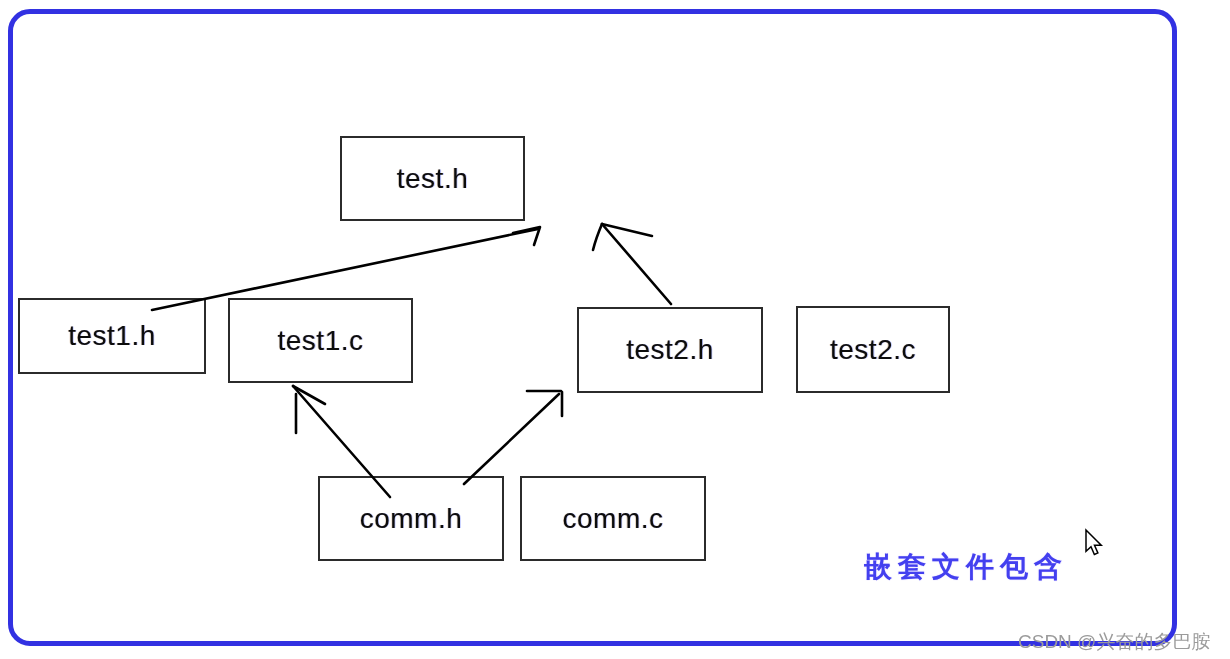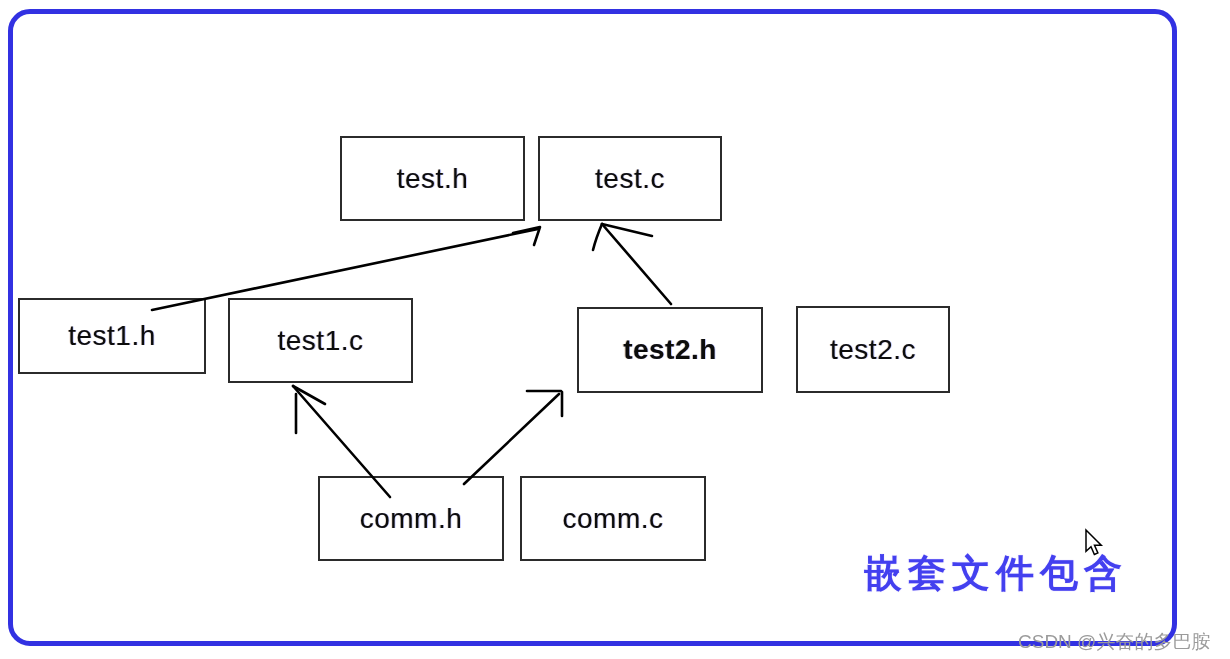"test.c" div.node { html: <div>test.c</div> -> none }
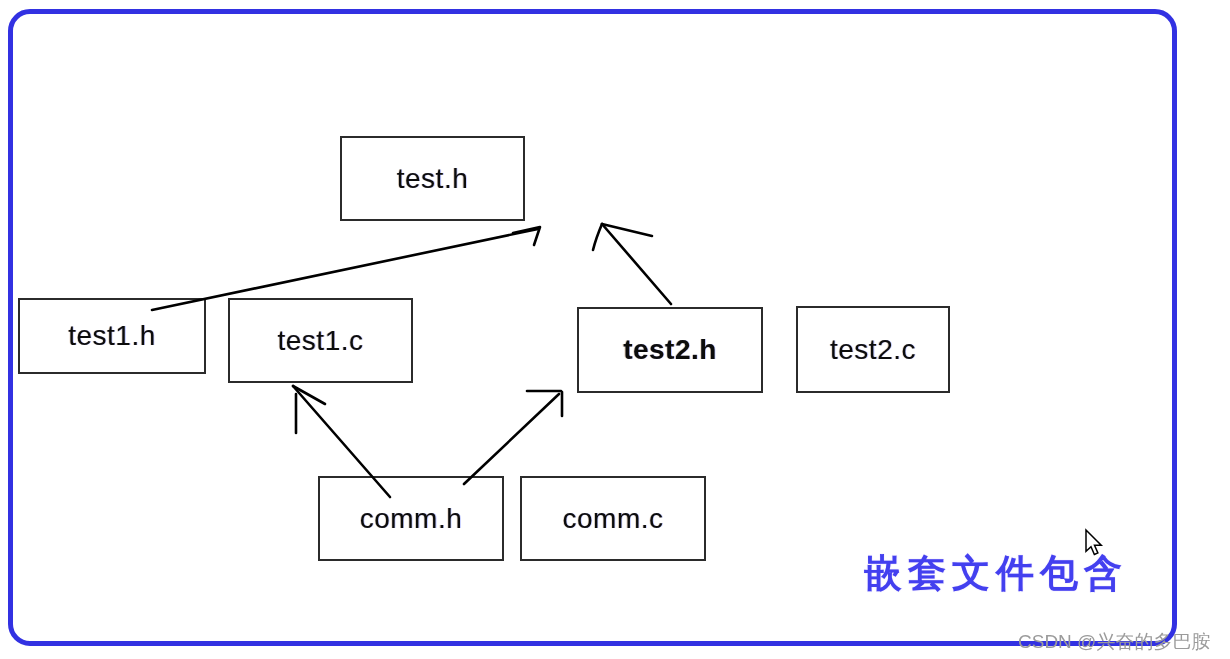"test2.h" .node-test2-h { font-weight: bold -> none }
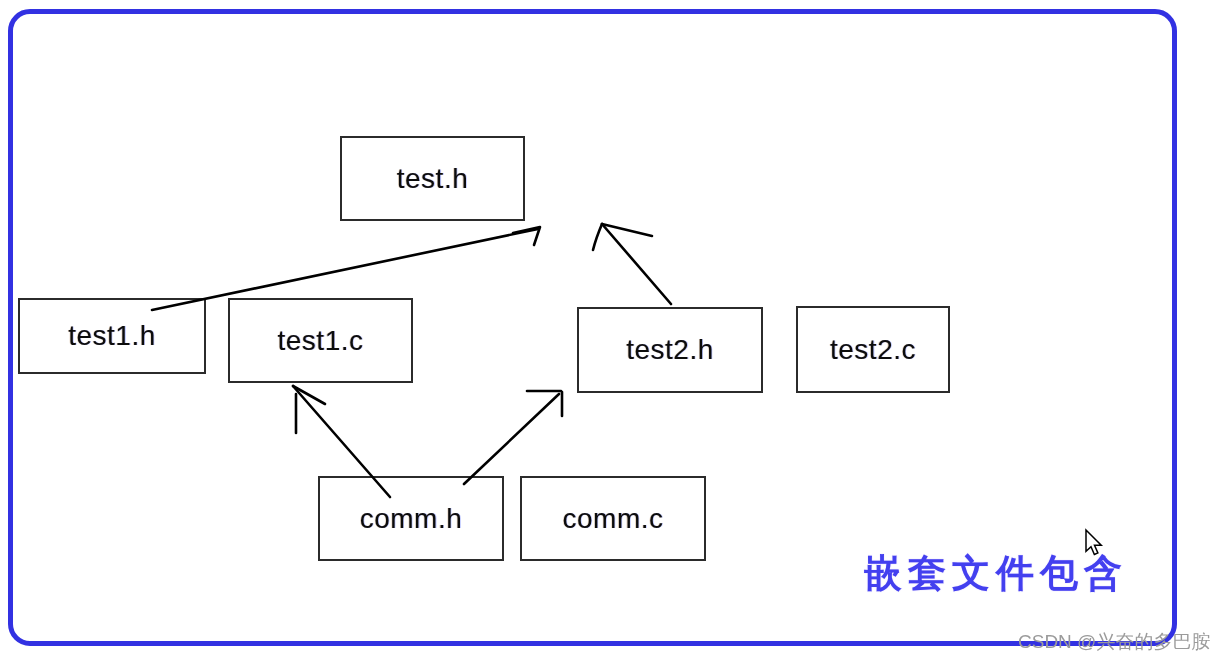"嵌套文件包含" .caption { font-size: 38px -> 28px }
